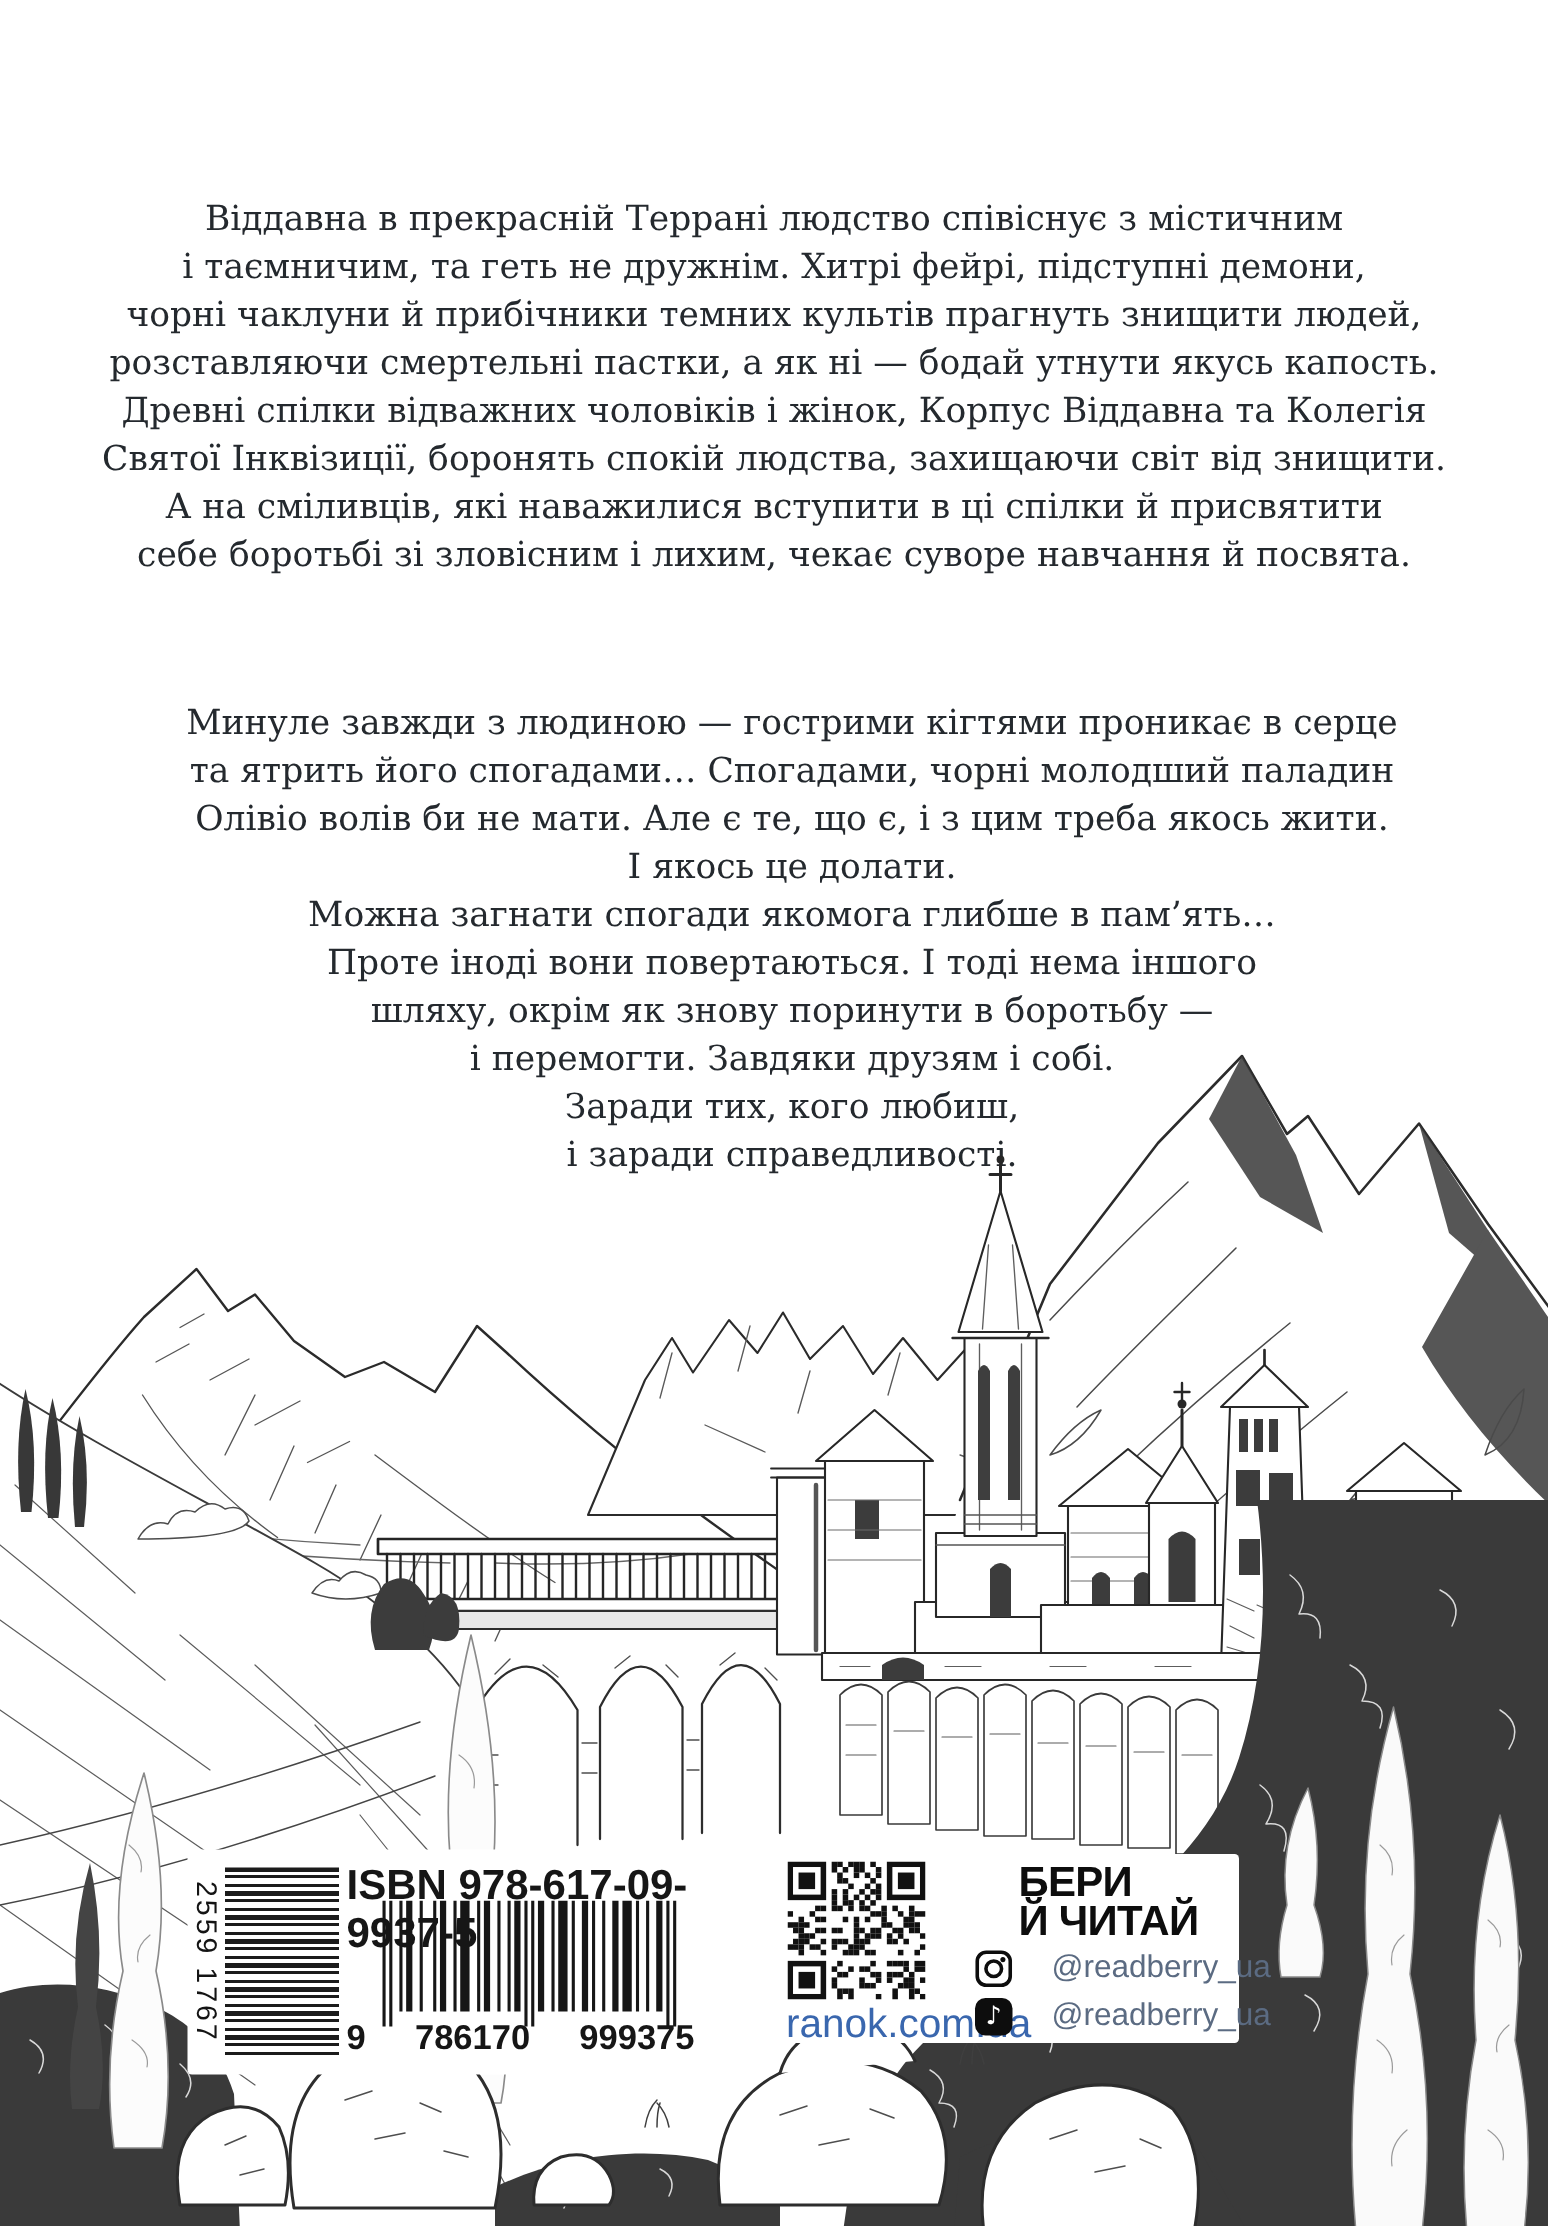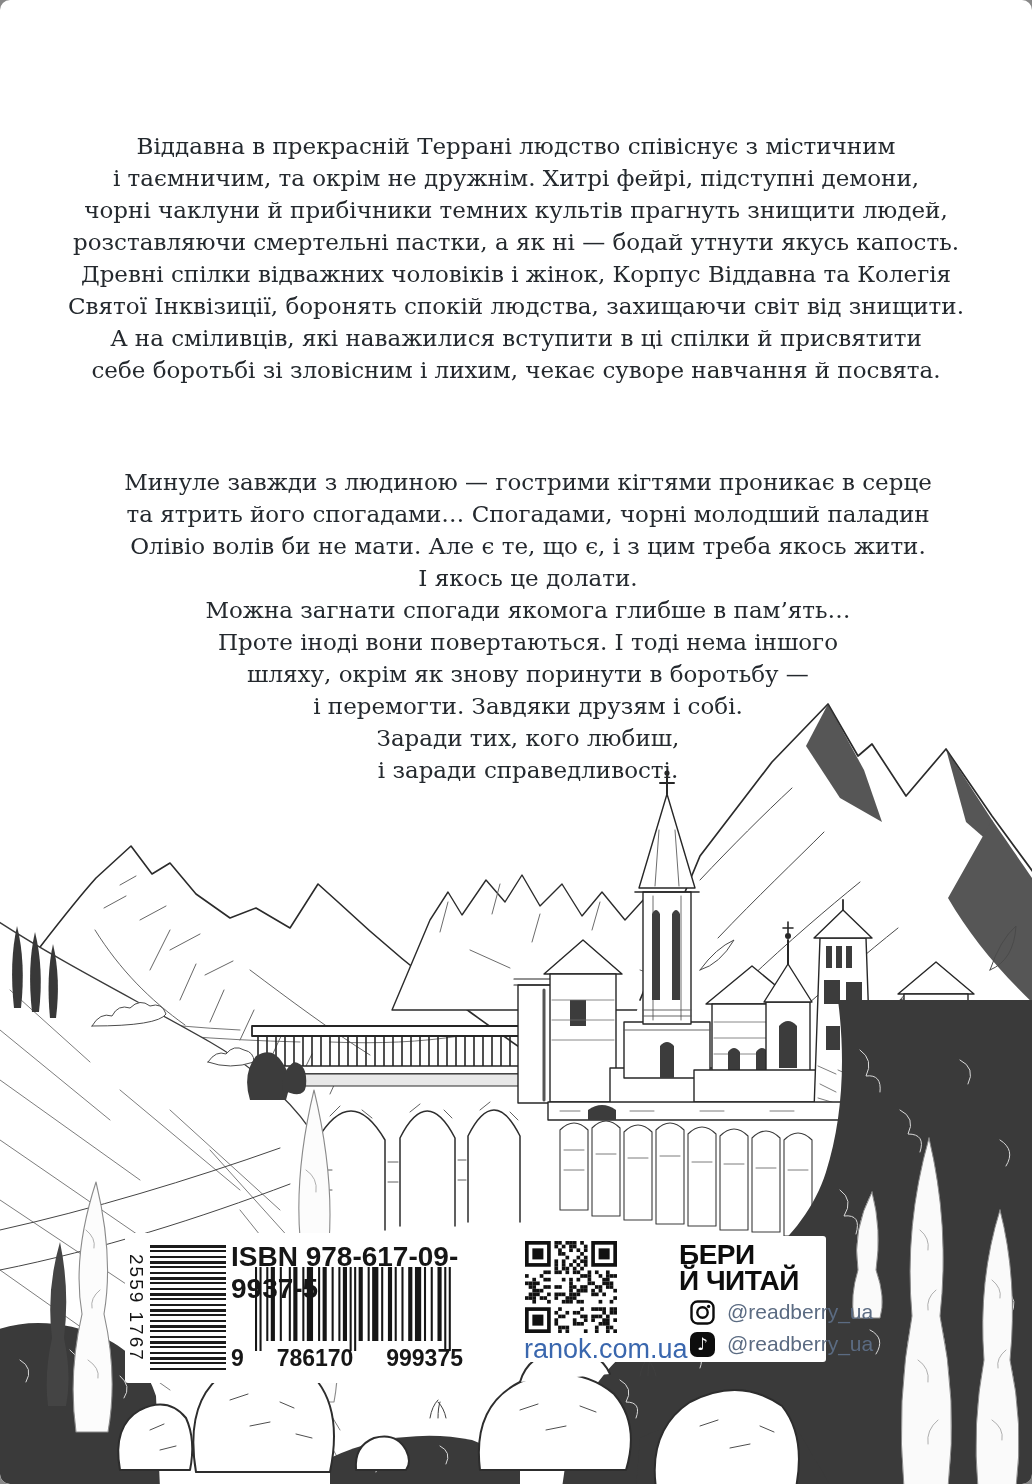"Віддавна в прекрасній Террані людство" .page { border-radius: 10px -> none }
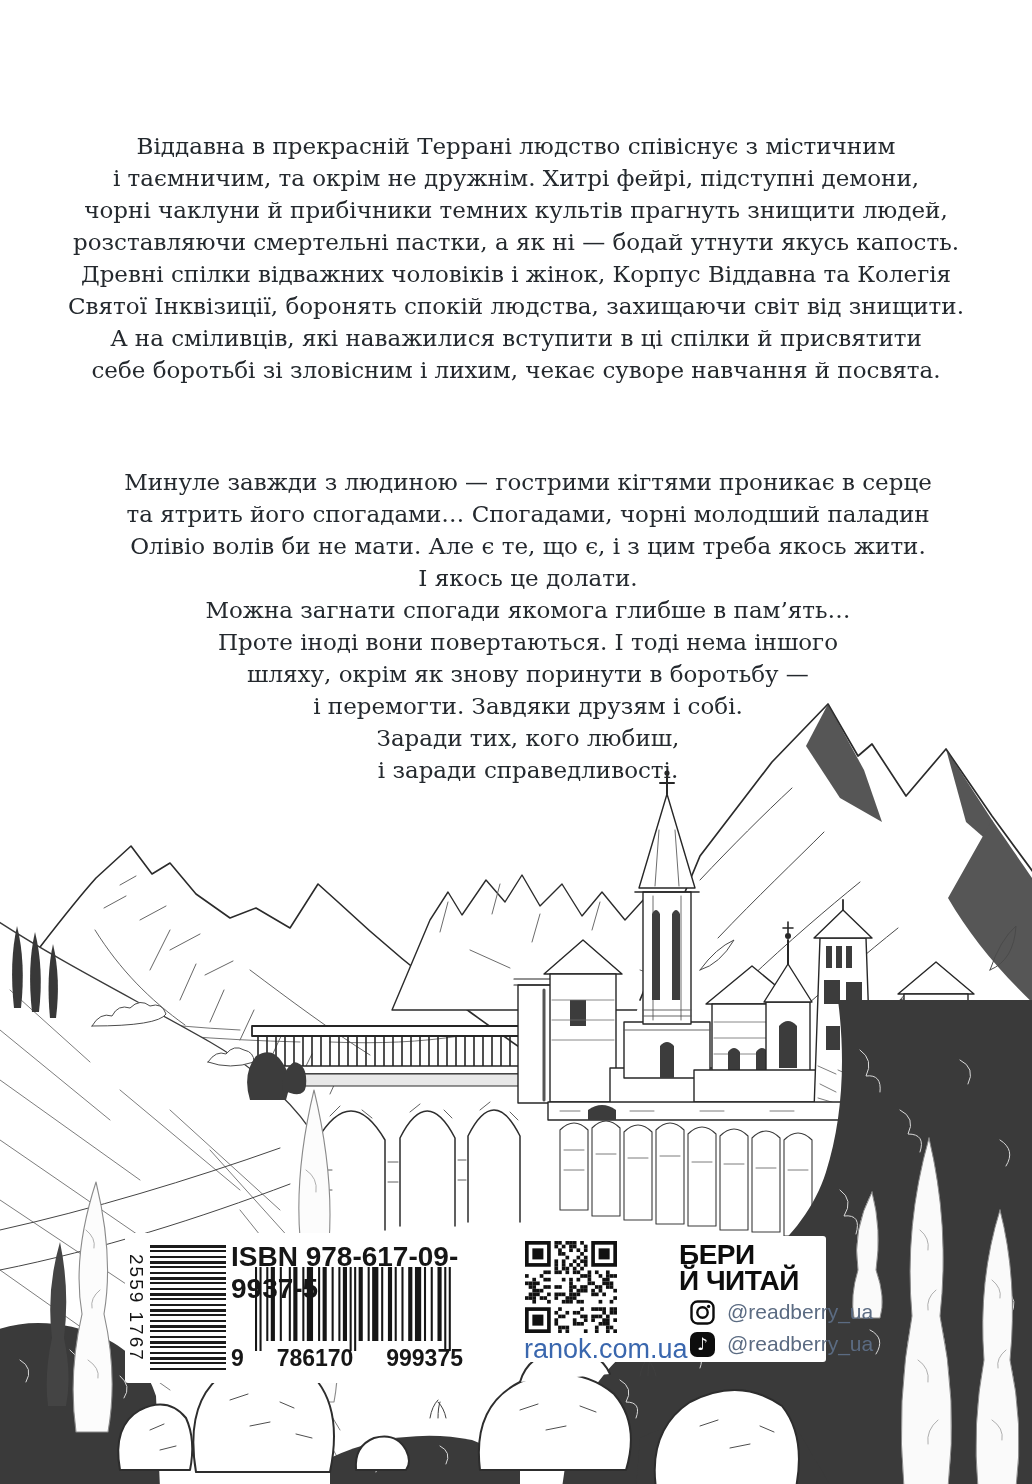"і таємничим, та окрім не" p.line { text: окрім -> геть }
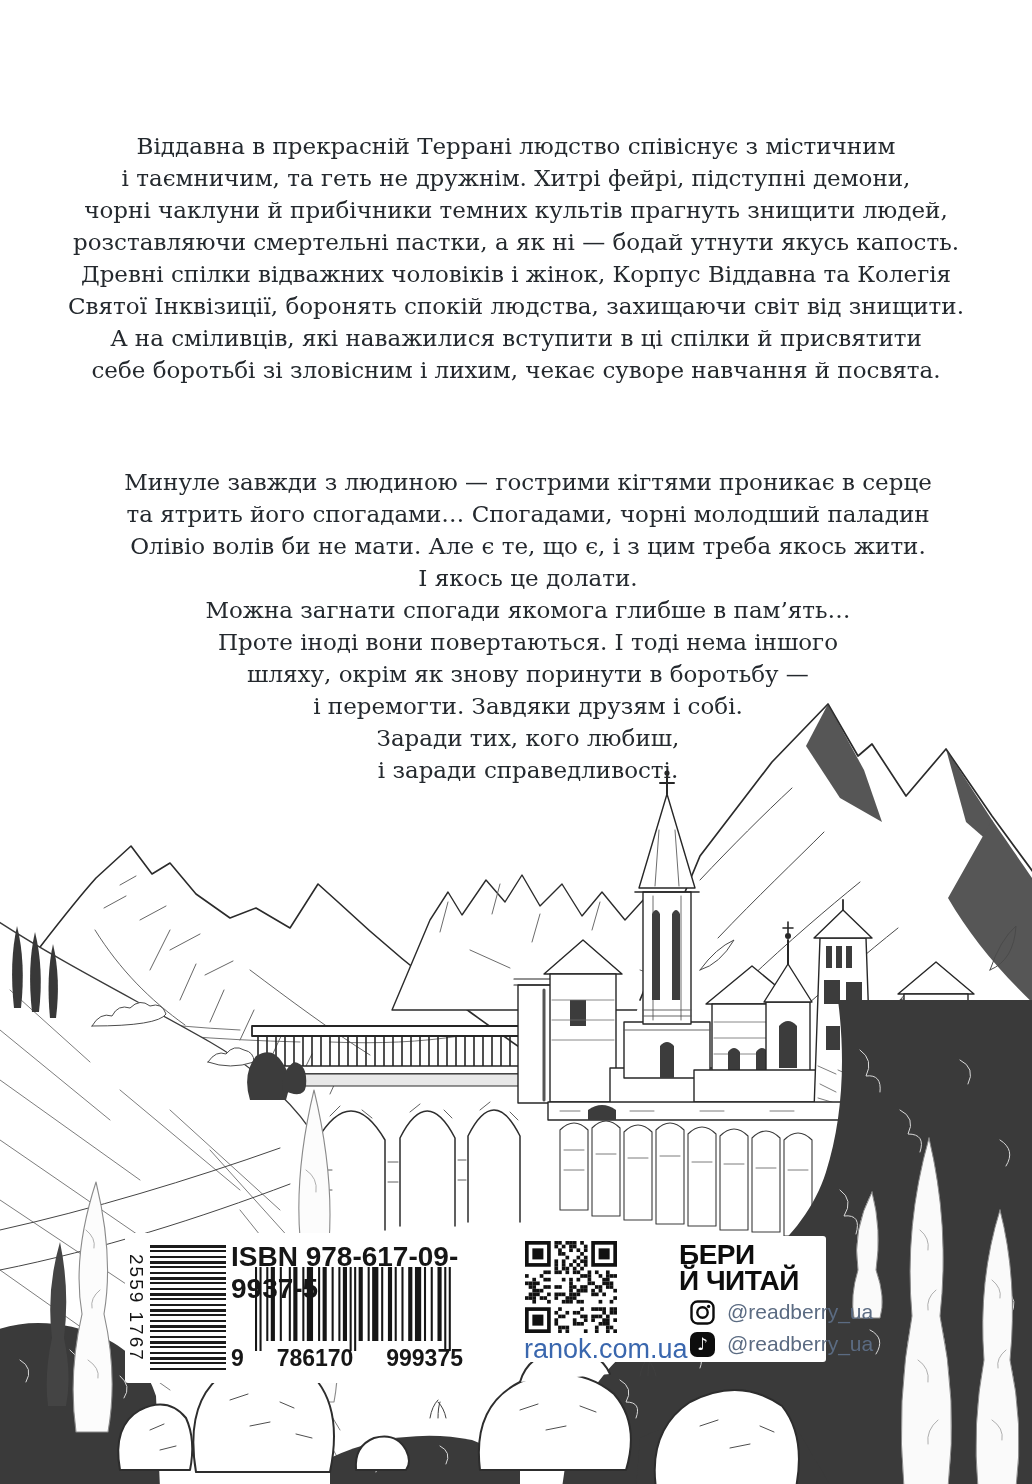"@readberry_ua" .social-row { gap: 12px -> 26px; margin-left: 40px -> none }
